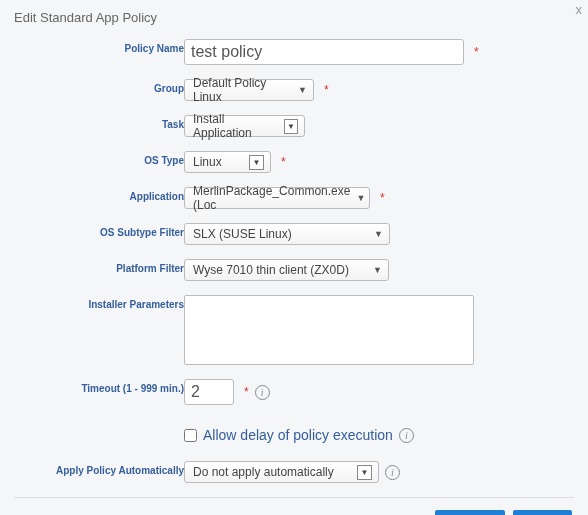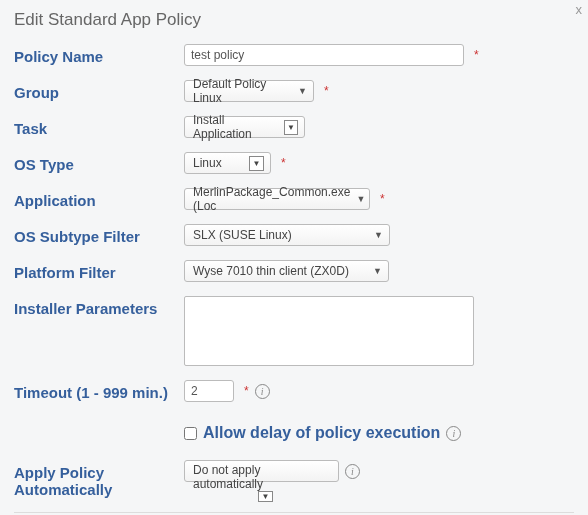"Edit Standard App Policy" .title { font-size: 17px -> 13px }
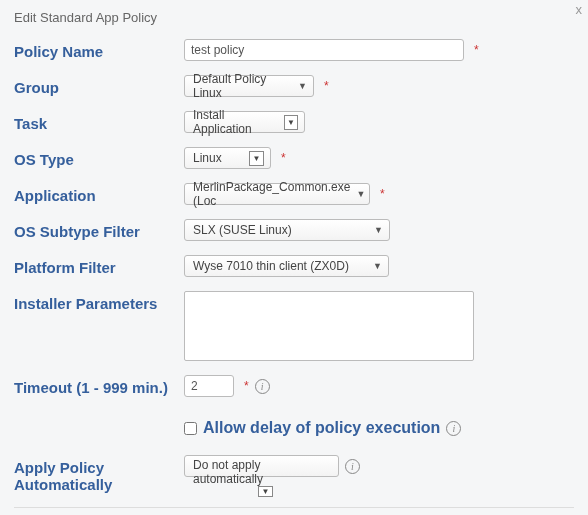"Policy Name" .label { font-size: 15px -> 10px; text-align: none -> right }
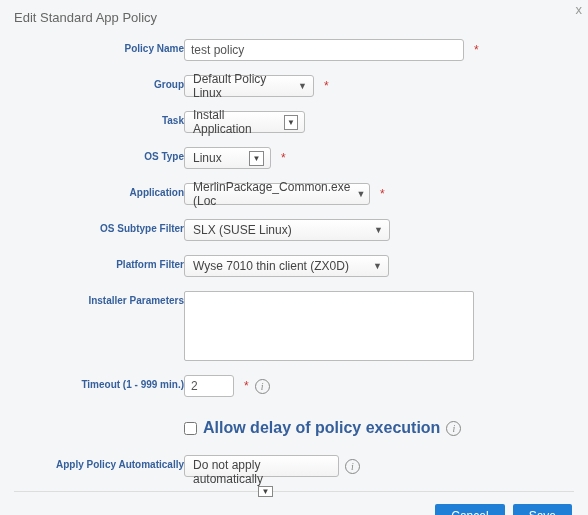"test policy" input[type="text"] { font-size: 12px -> 16px }
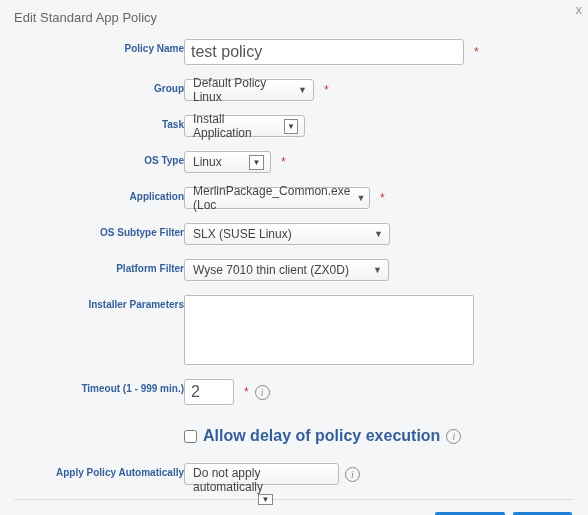"Allow delay of policy execution" .checkbox-label { font-size: 16px -> 14px; font-weight: bold -> normal }
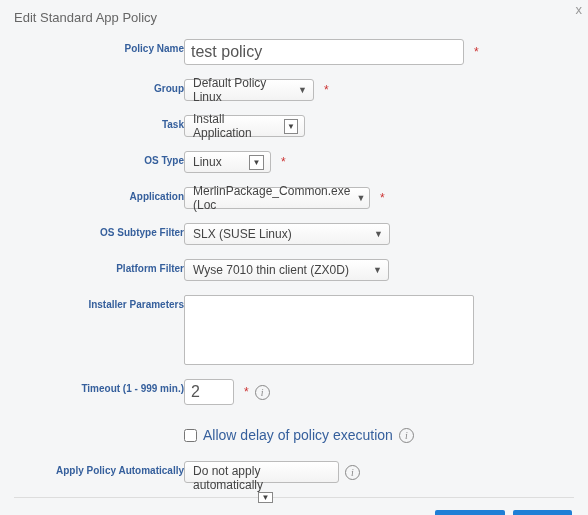"Do not apply automatically" .w165 { flex-direction: column -> none; width: 155px -> 195px }
